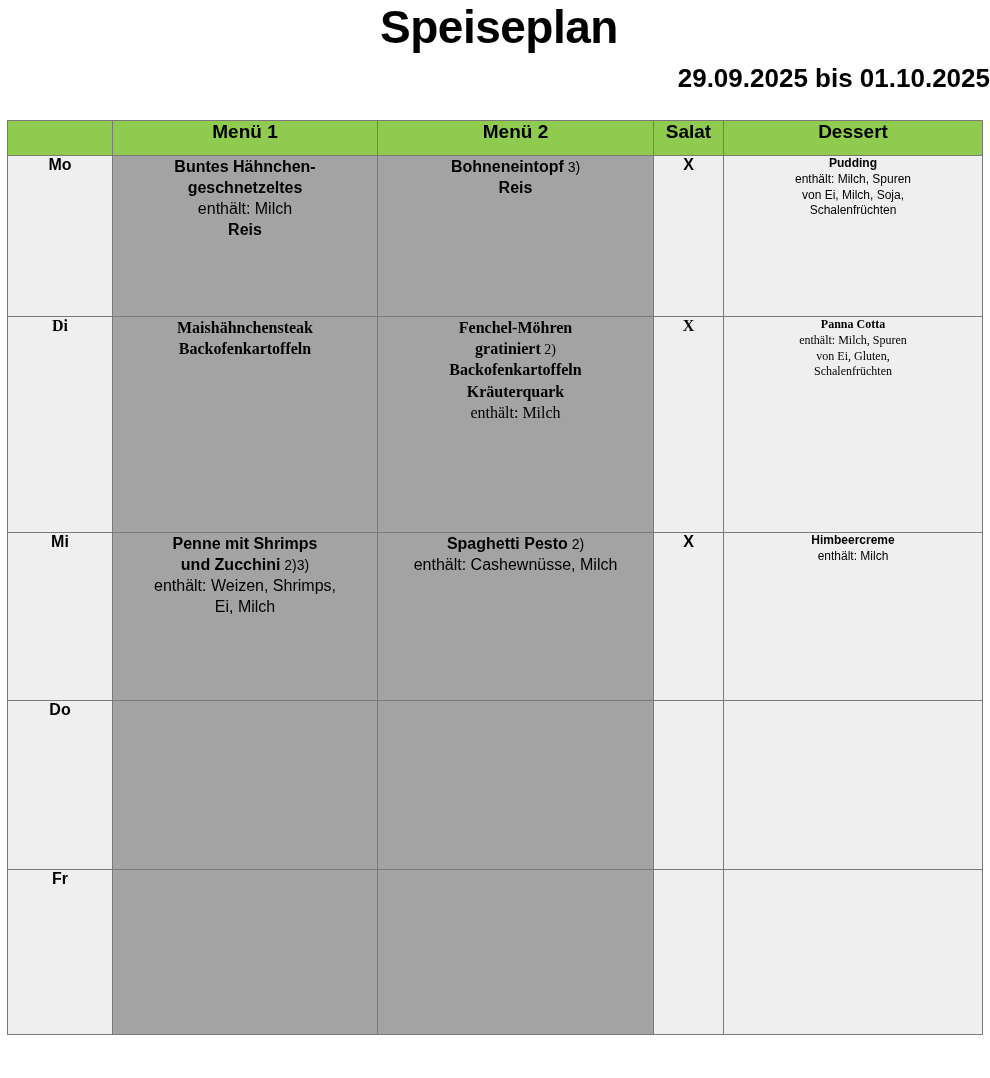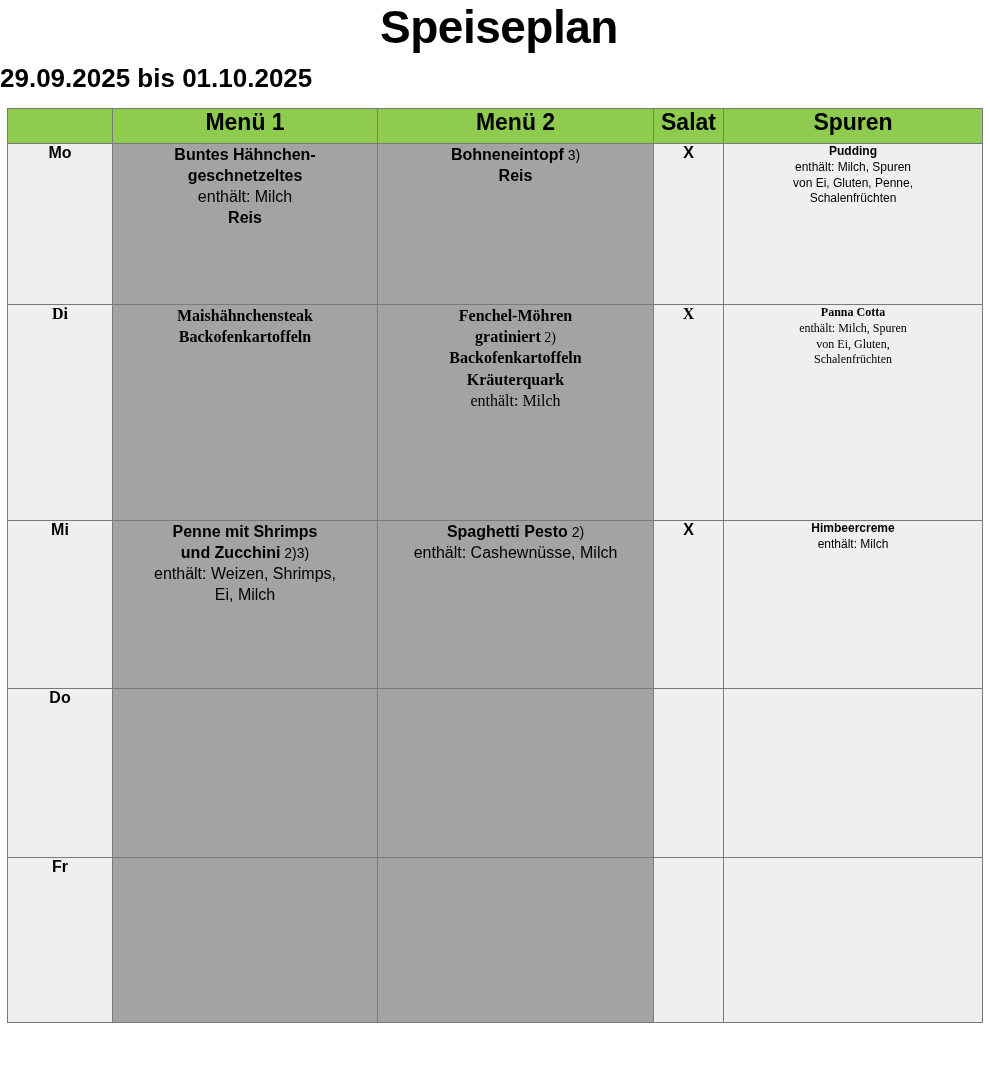"29.09.2025 bis 01.10.2025" .subtitle { margin: 10px 0 14px 0 -> 10px 0 26px 0; text-align: left -> right }
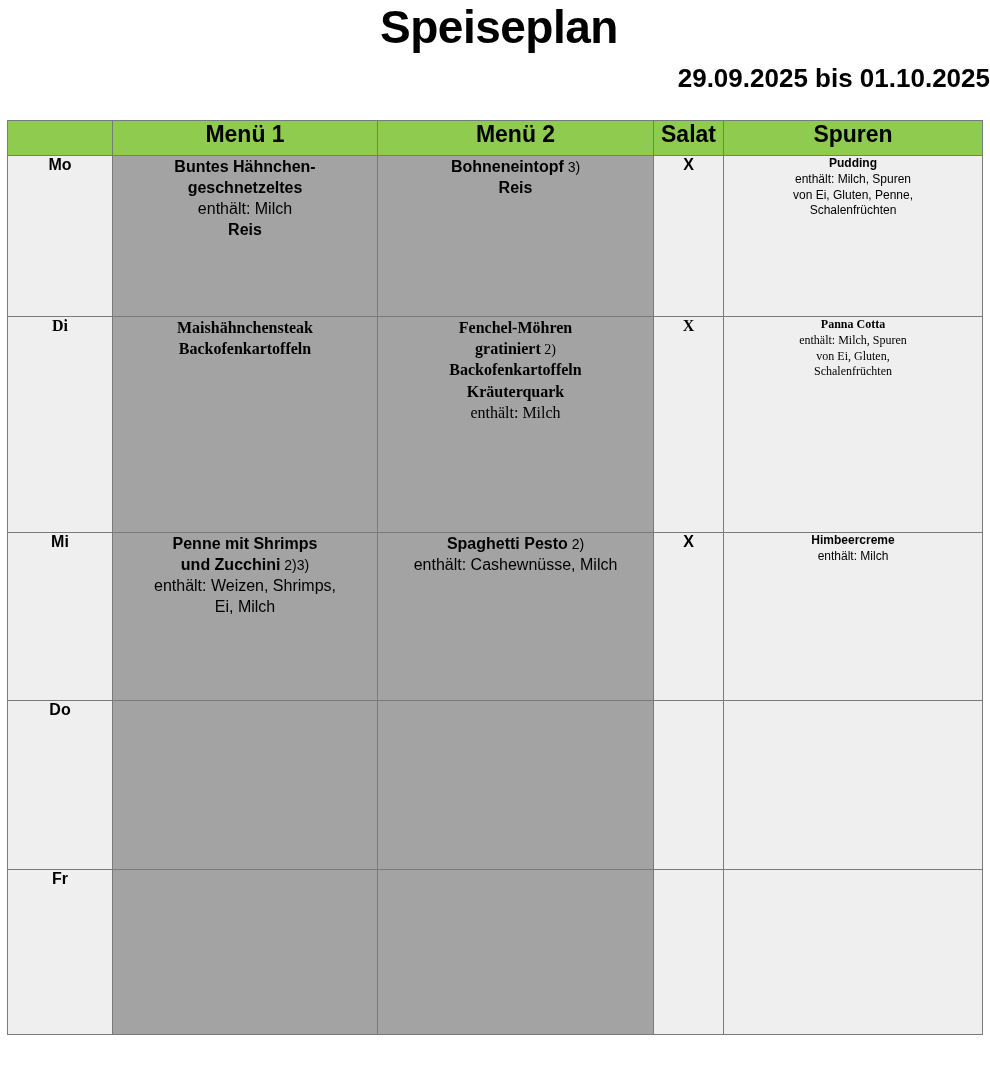"Menü 1" thead th { font-size: 23px -> 19px }
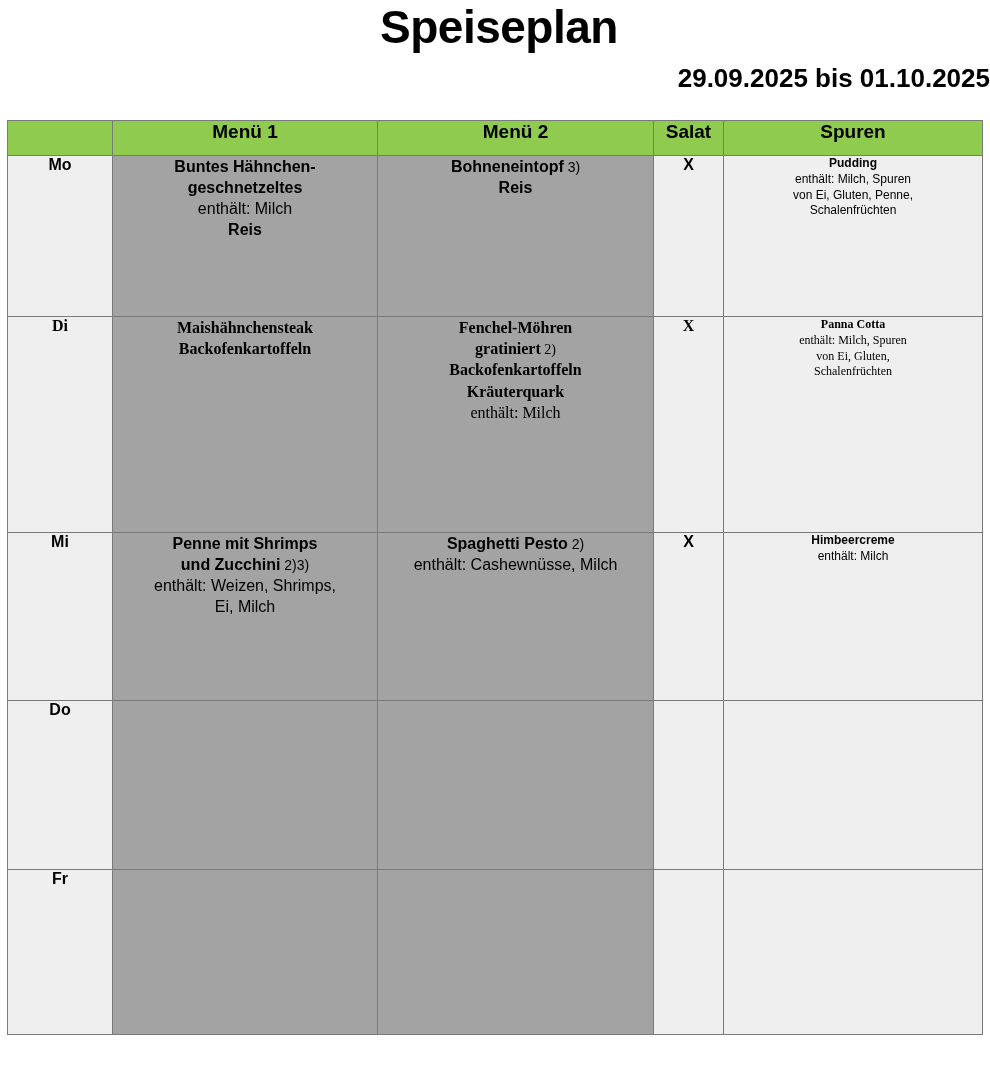"Spuren" th { text: Spuren -> Dessert }
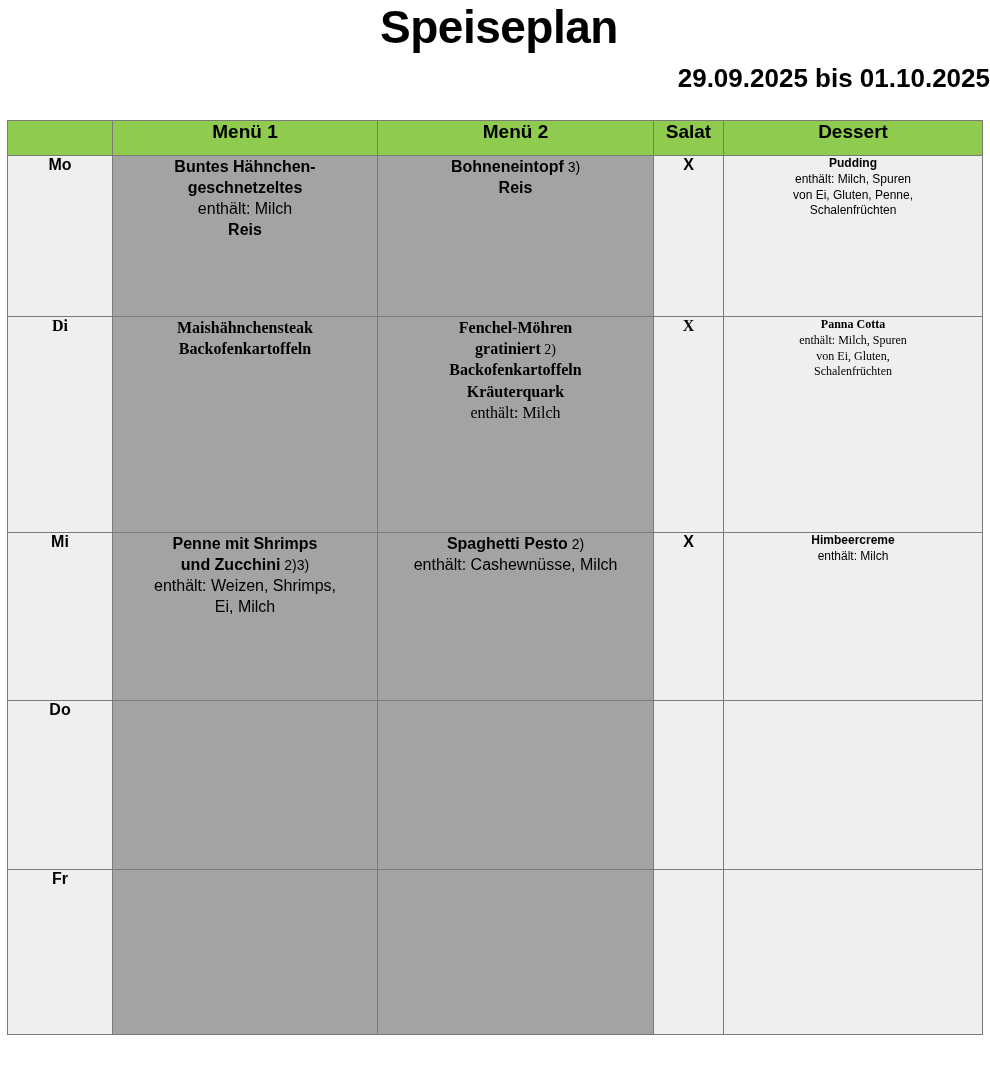"von Ei, Gluten, Penne," div.reg-line { text: Gluten, Penne -> Milch, Soja }
